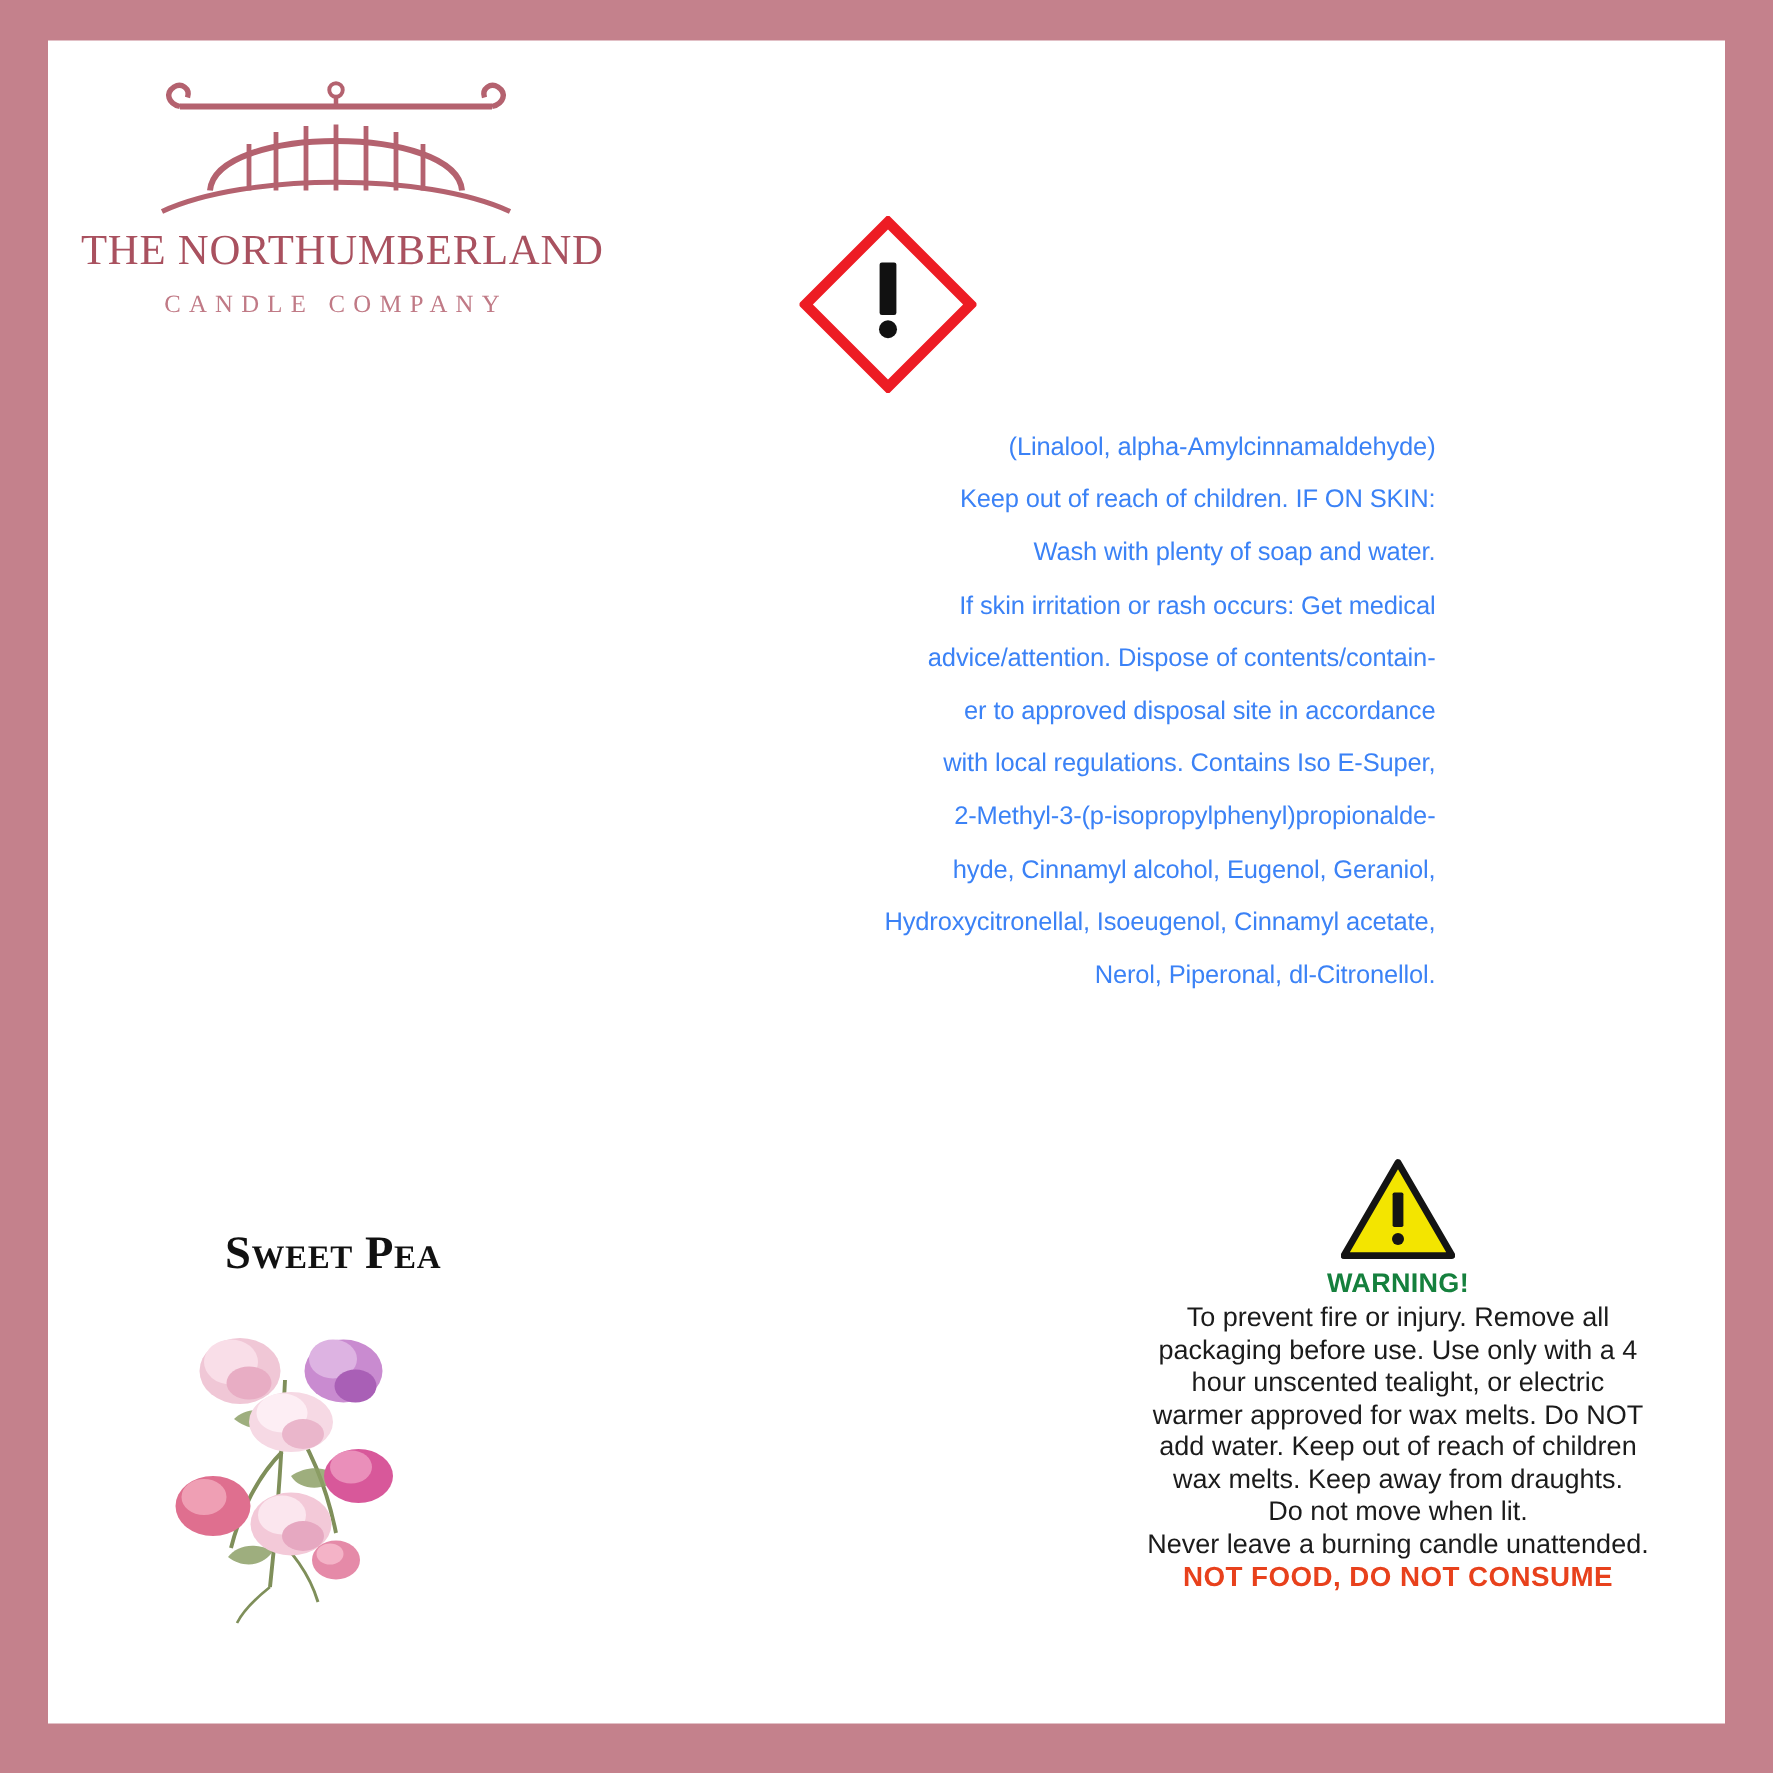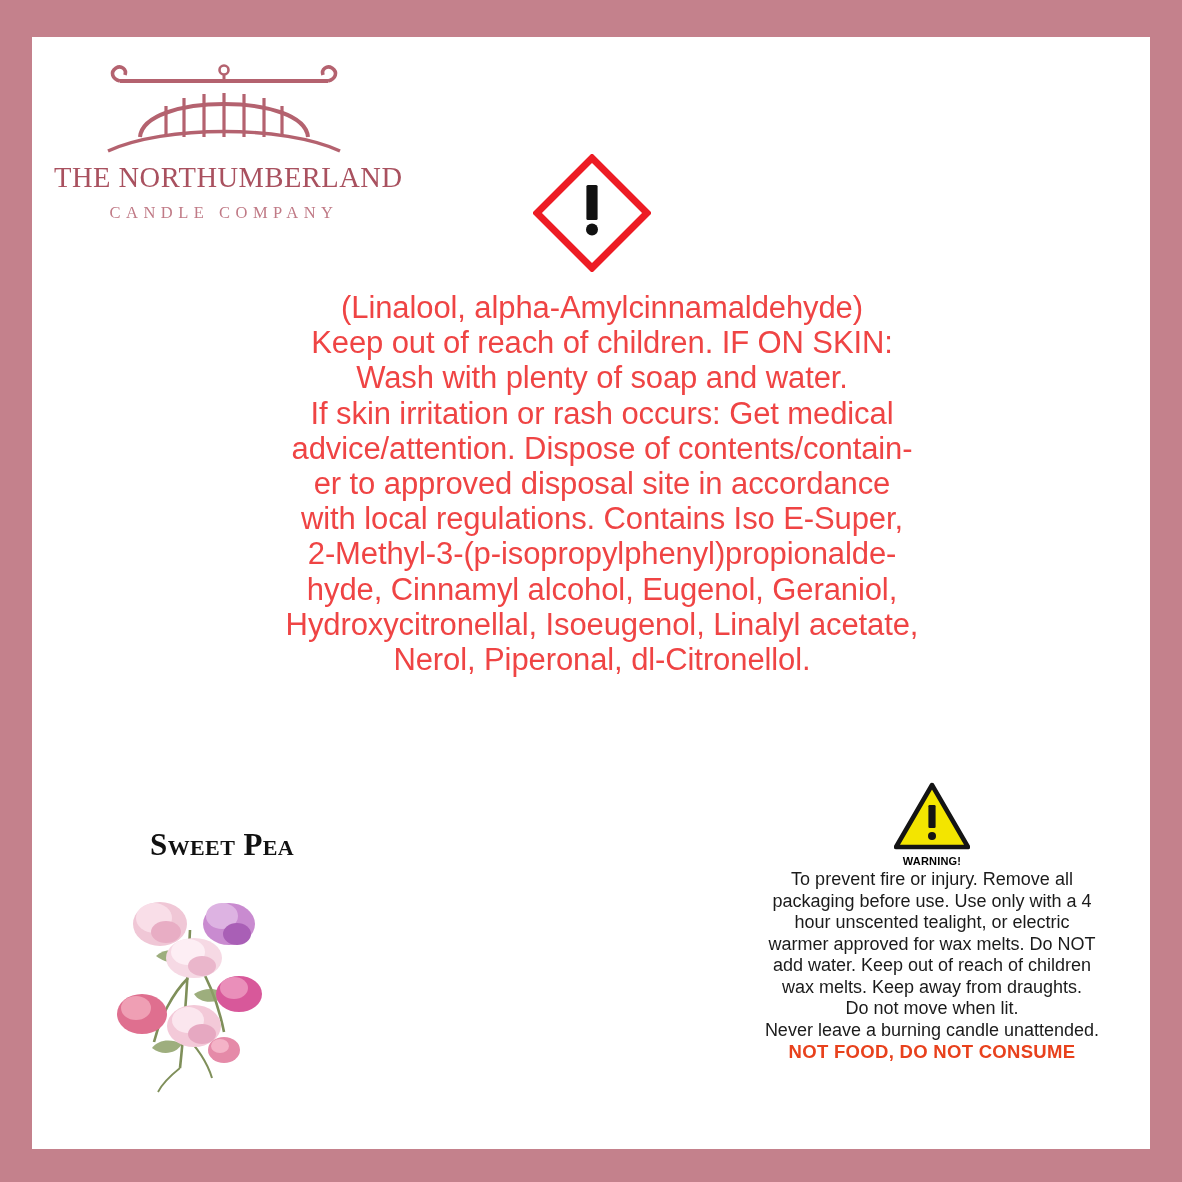"THE NORTHUMBERLAND" .label-outer { padding: 37px 32px 33px 32px -> 27px 32px 33px 32px }
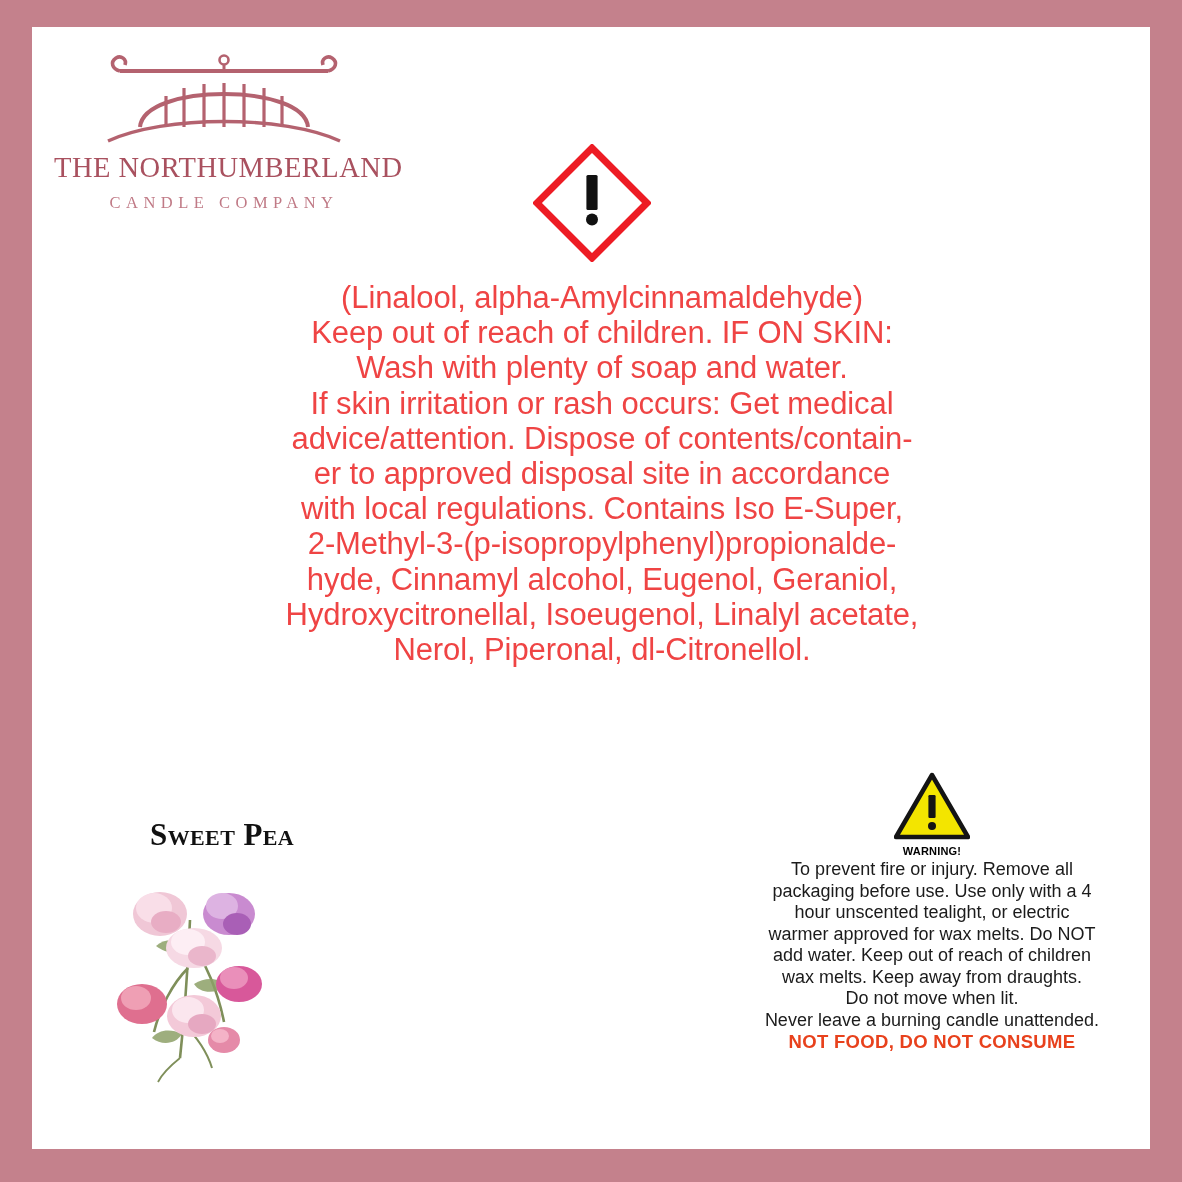"(Linalool, alpha-Amylcinnamaldehyde)" .hazard-text { color: #ef4444 -> #3b82f6; font-size: 31px -> 17px; text-align: center -> right }
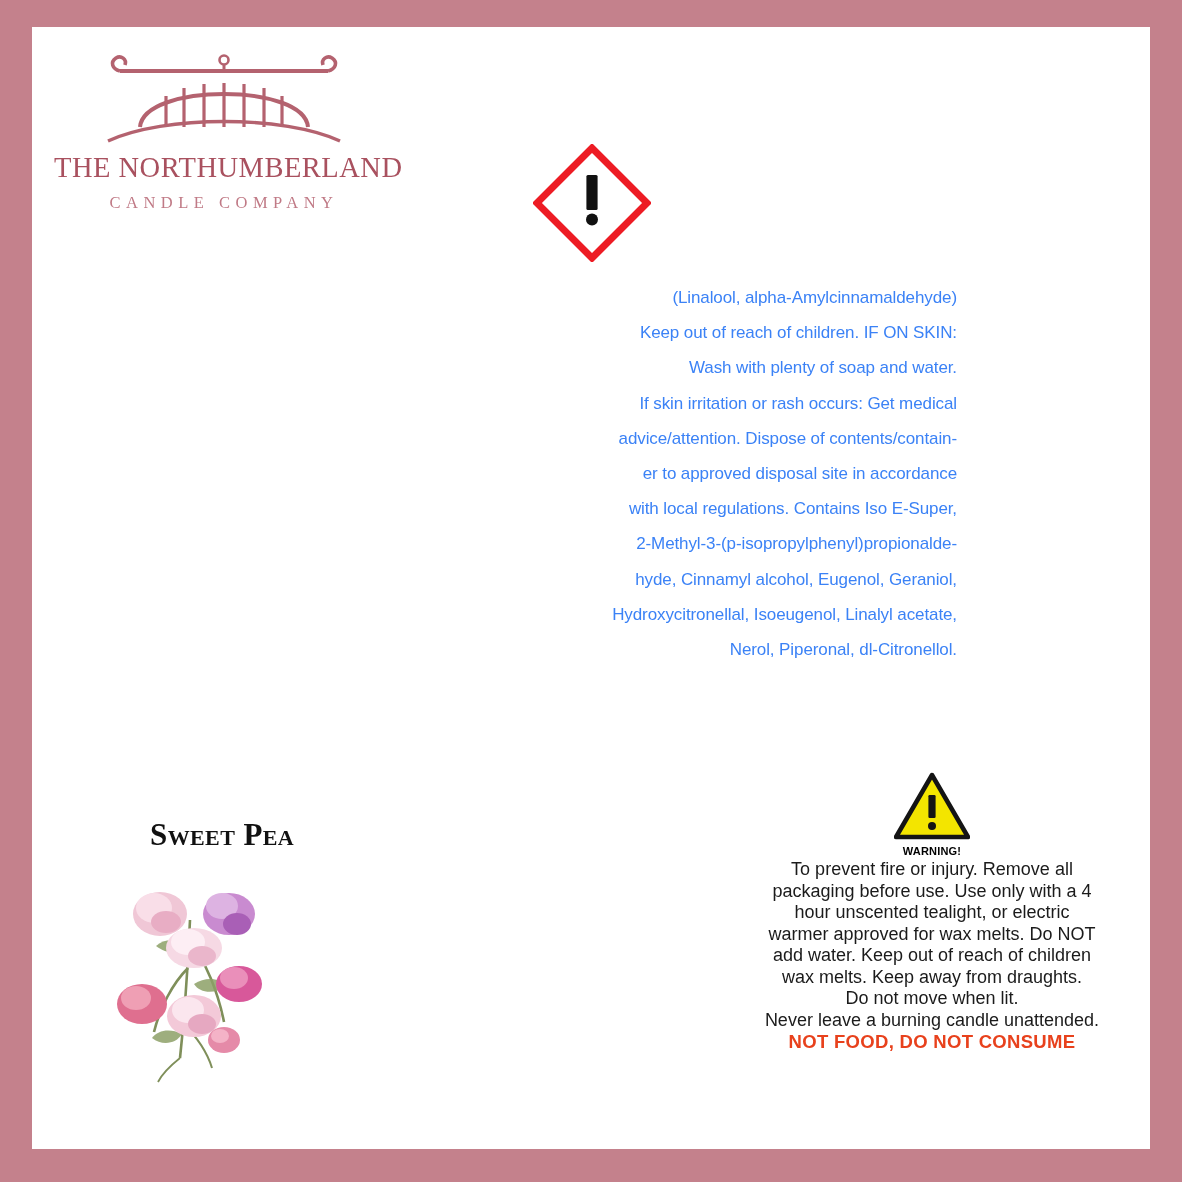"Hydroxycitronellal, Isoeugenol, Linalyl" div { text: Linalyl -> Cinnamyl }
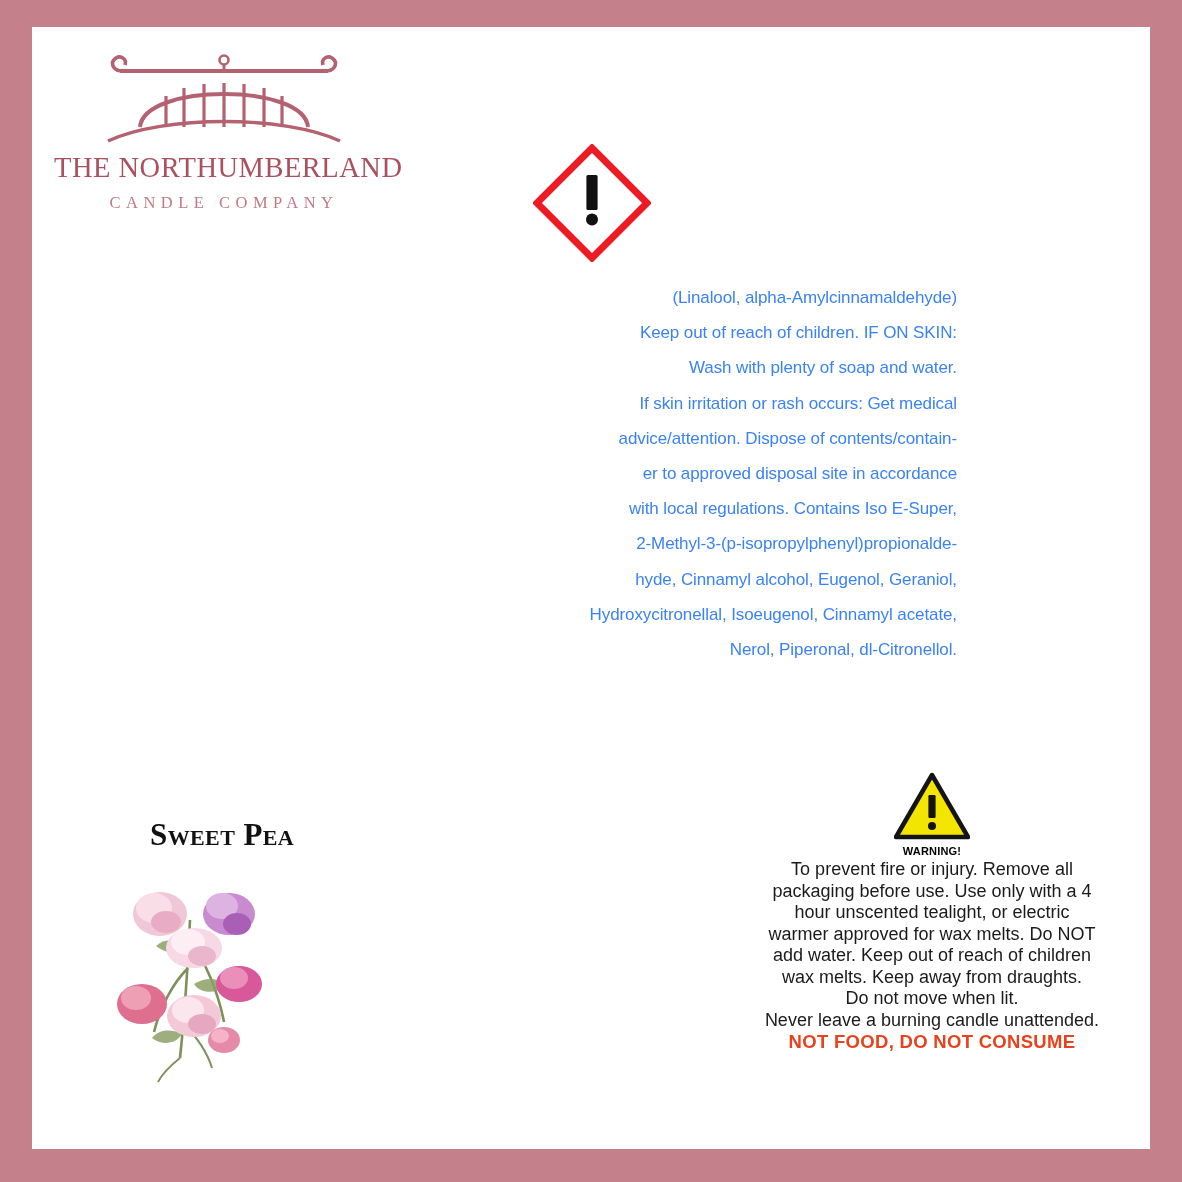"WARNING!" .warn-title { color: #000000 -> #15803d; font-size: 11px -> 18px }
